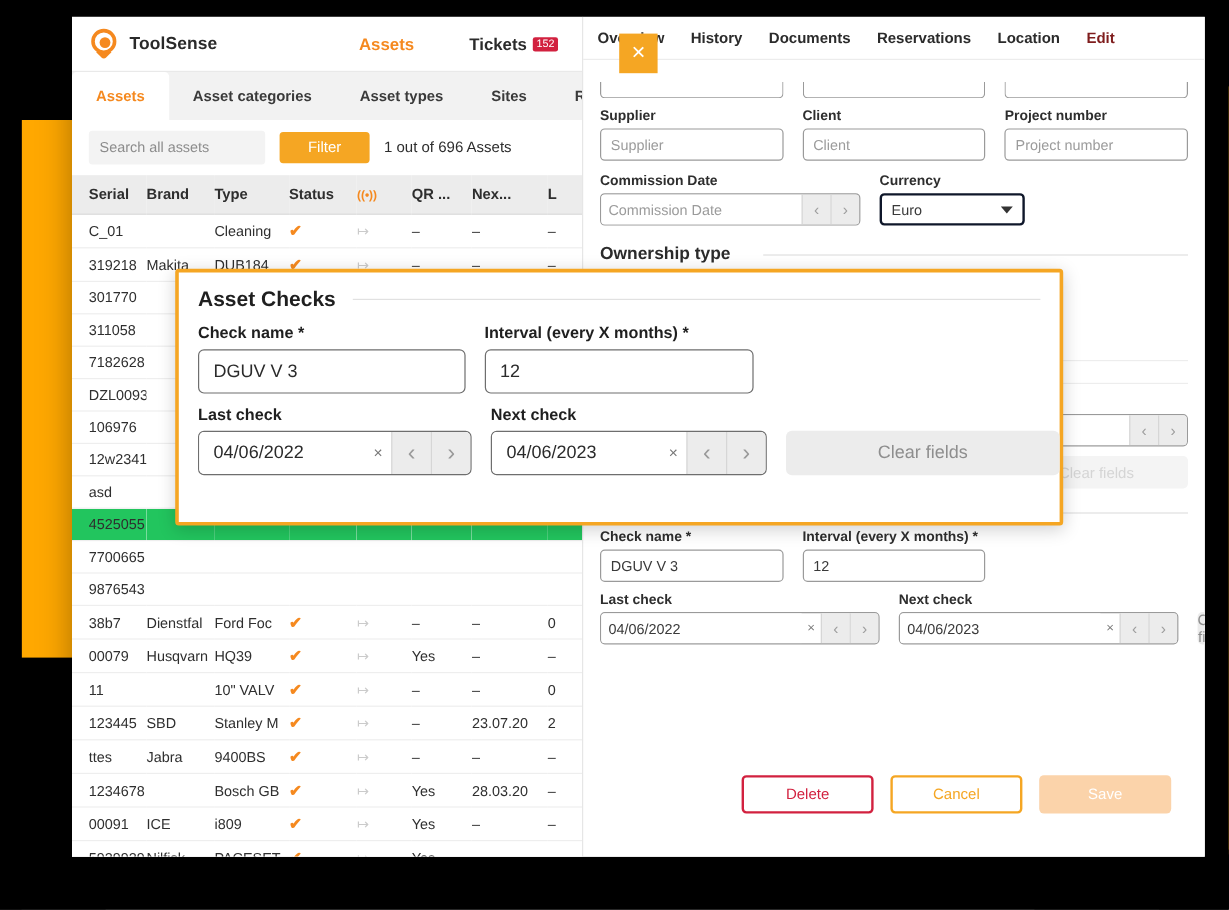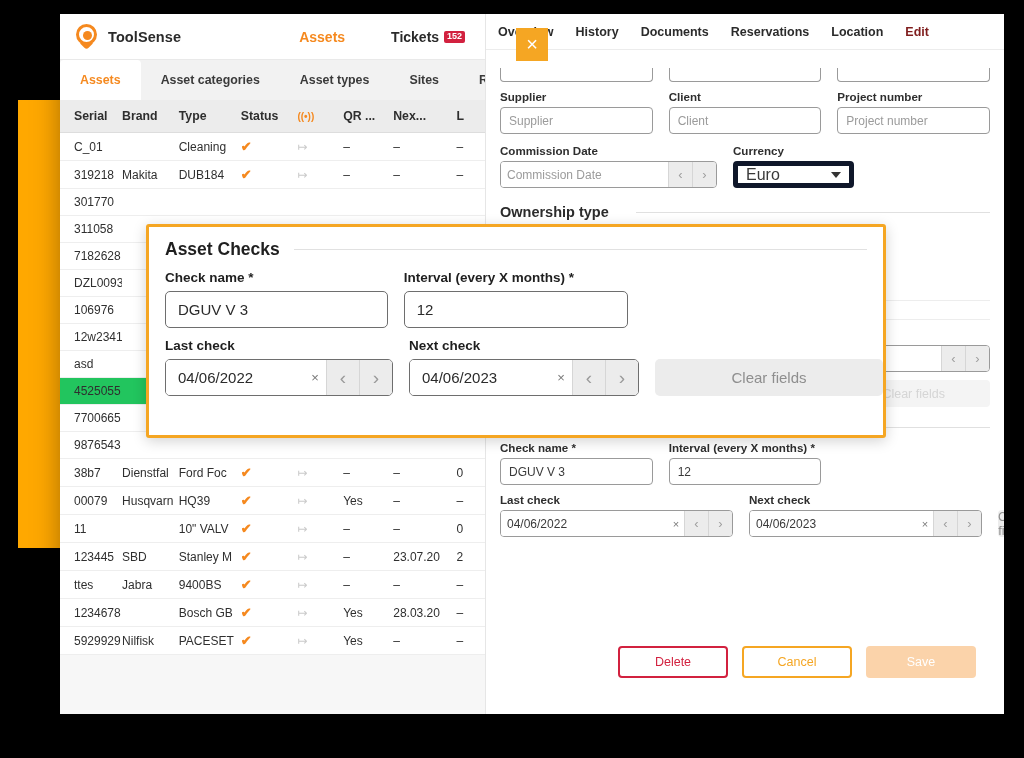"152" .ticket-badge { font-weight: bold -> normal }
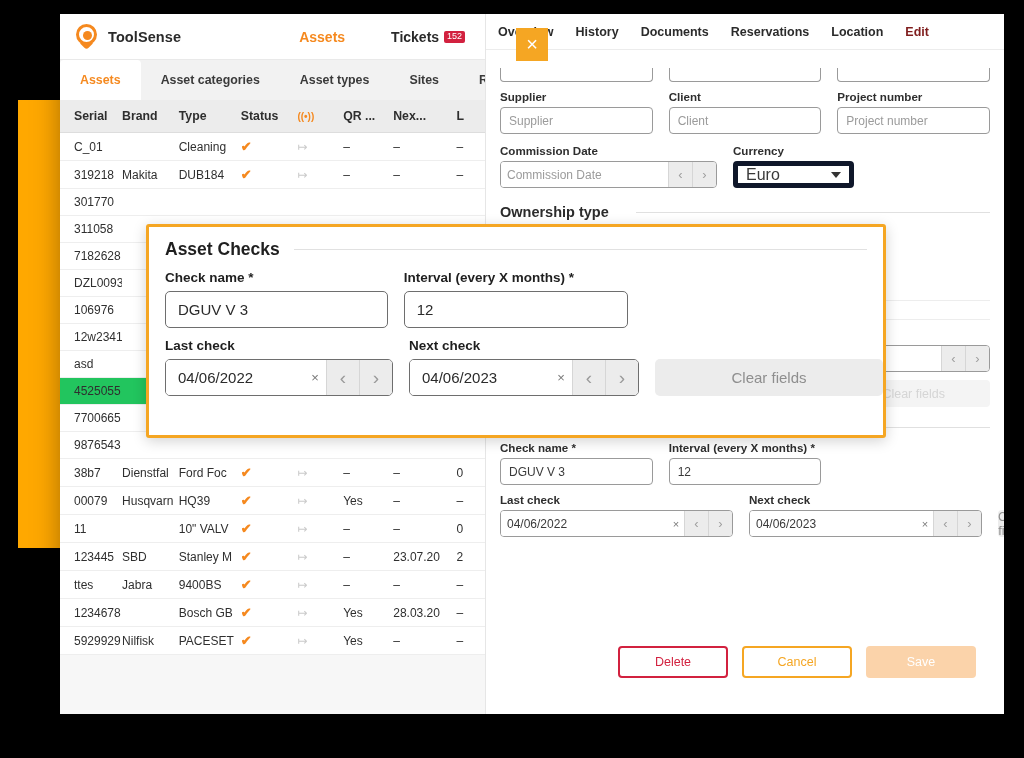"Search all assets" div.toolbar { html: none -> <div> <input> <button>Filter</button> <span>1 out of 696 Assets</span> </div> }
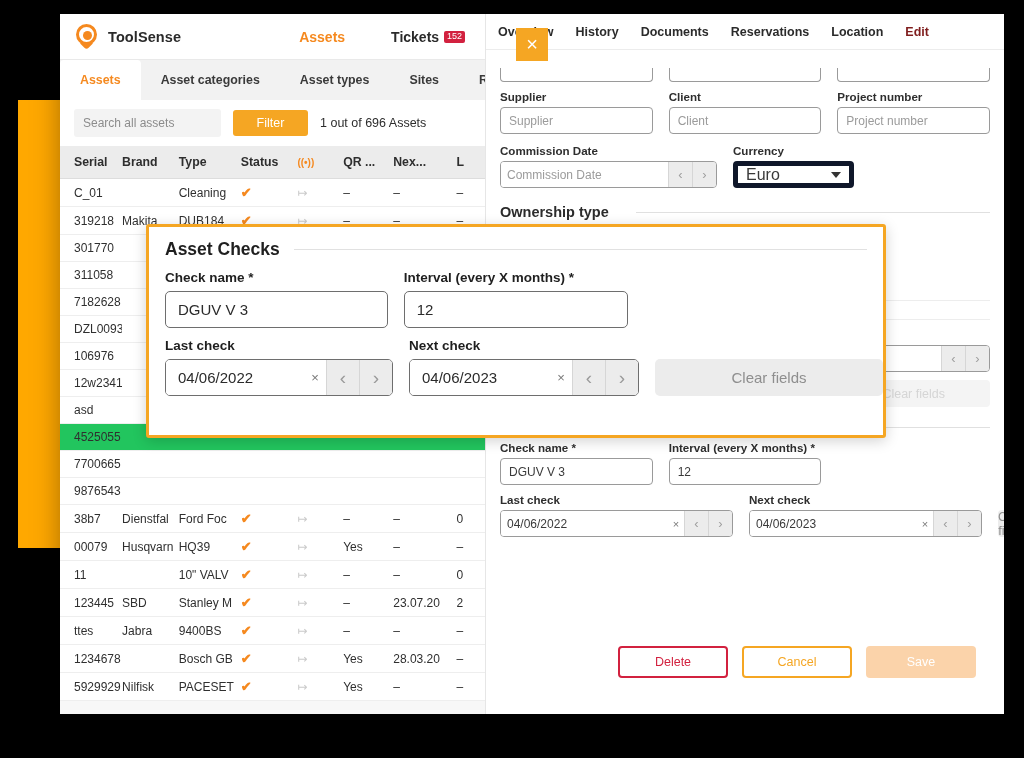"Euro" .sel-group { border: 5px solid #0f172a -> 2px solid #0f172a; font-size: 16px -> 12px }
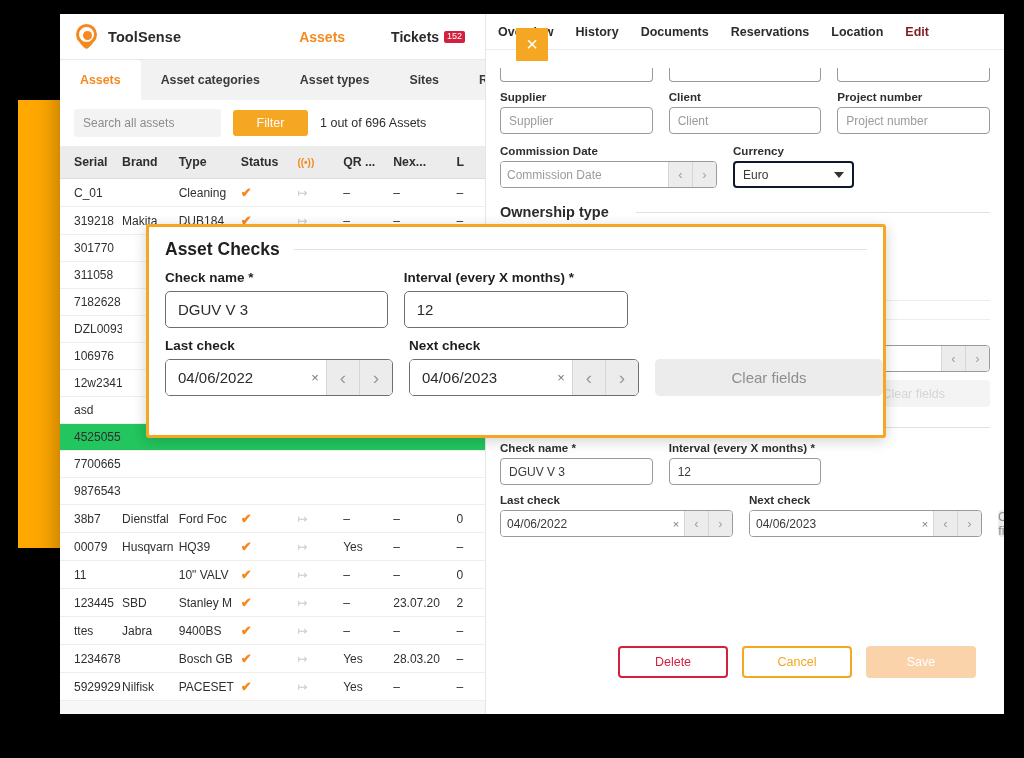"00091" tr { html: none -> <tr> <td>00091</td> <td>ICE</td> <td>i809</td> <td><span>✔</span></td> <td><span>↦</span></td> <td>Yes</td> <td>–</td> <td>–</td> </tr> }
